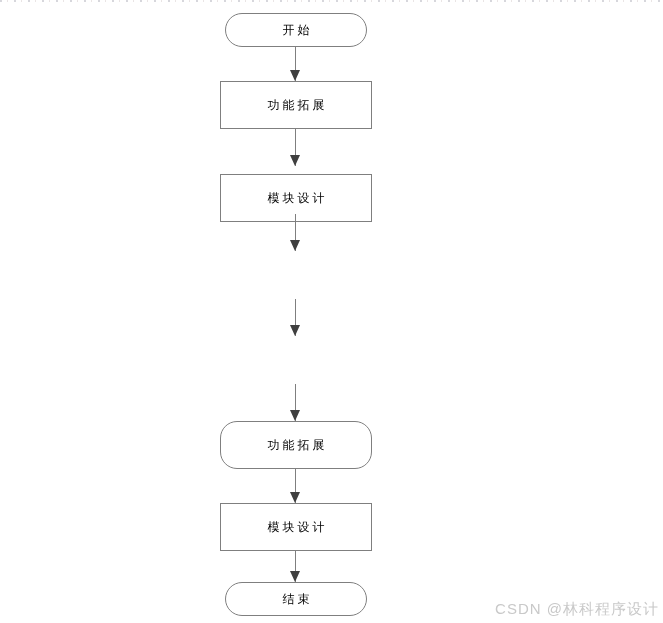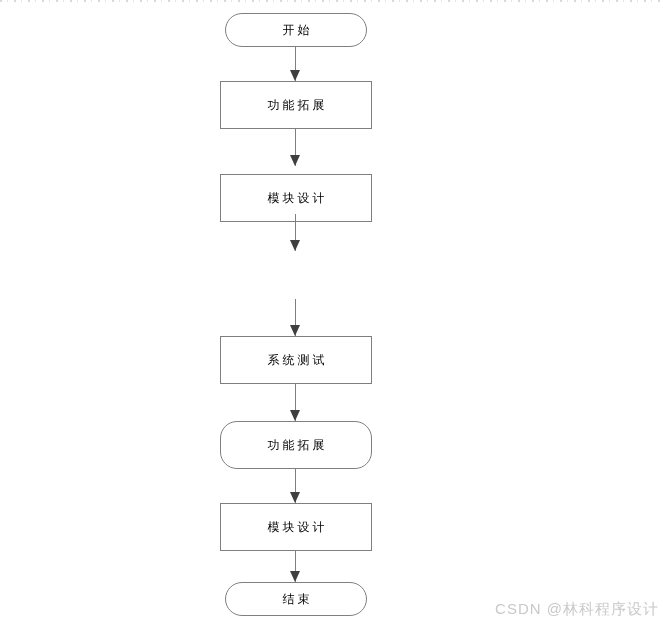"系统测试" div.node { html: <div> <span>系统测试</span> </div> -> none }
